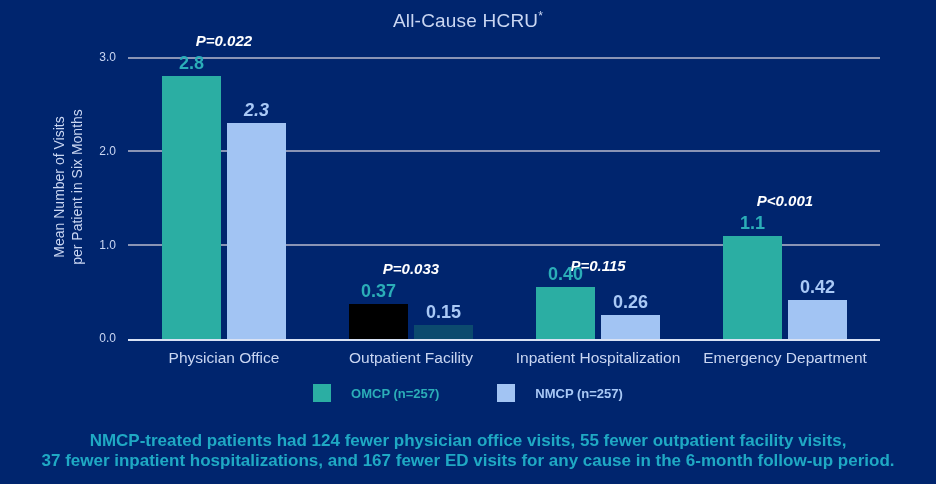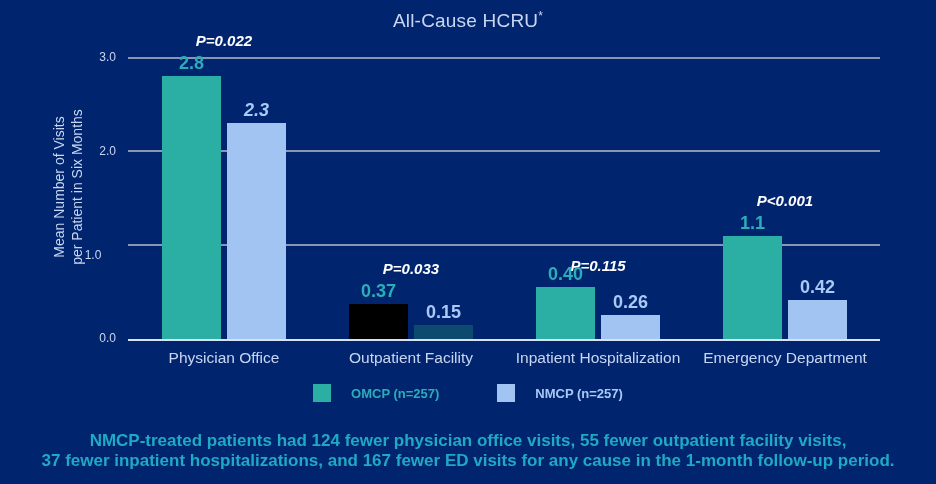"1.0" .tick.t2 { text-align: center -> none; top: 189px -> 179px }
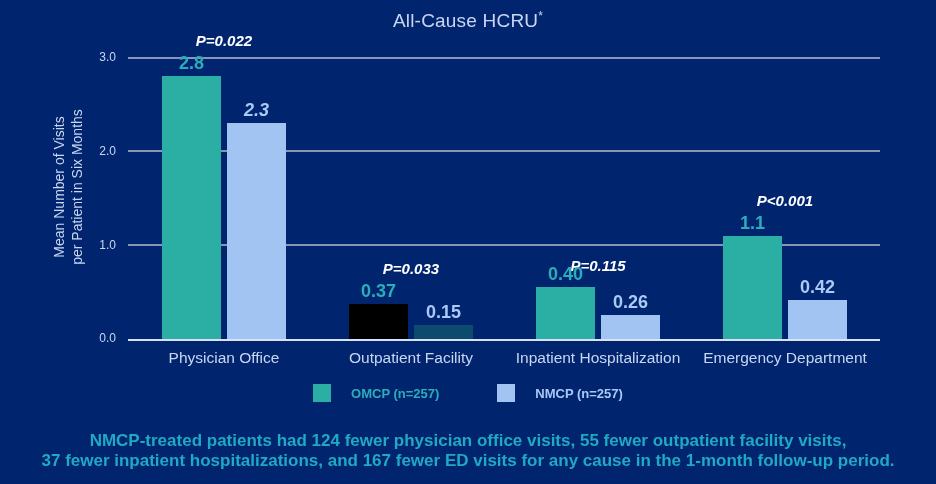"37 fewer inpatient hospitalizations, and" div { text: 1-month -> 6-month }
